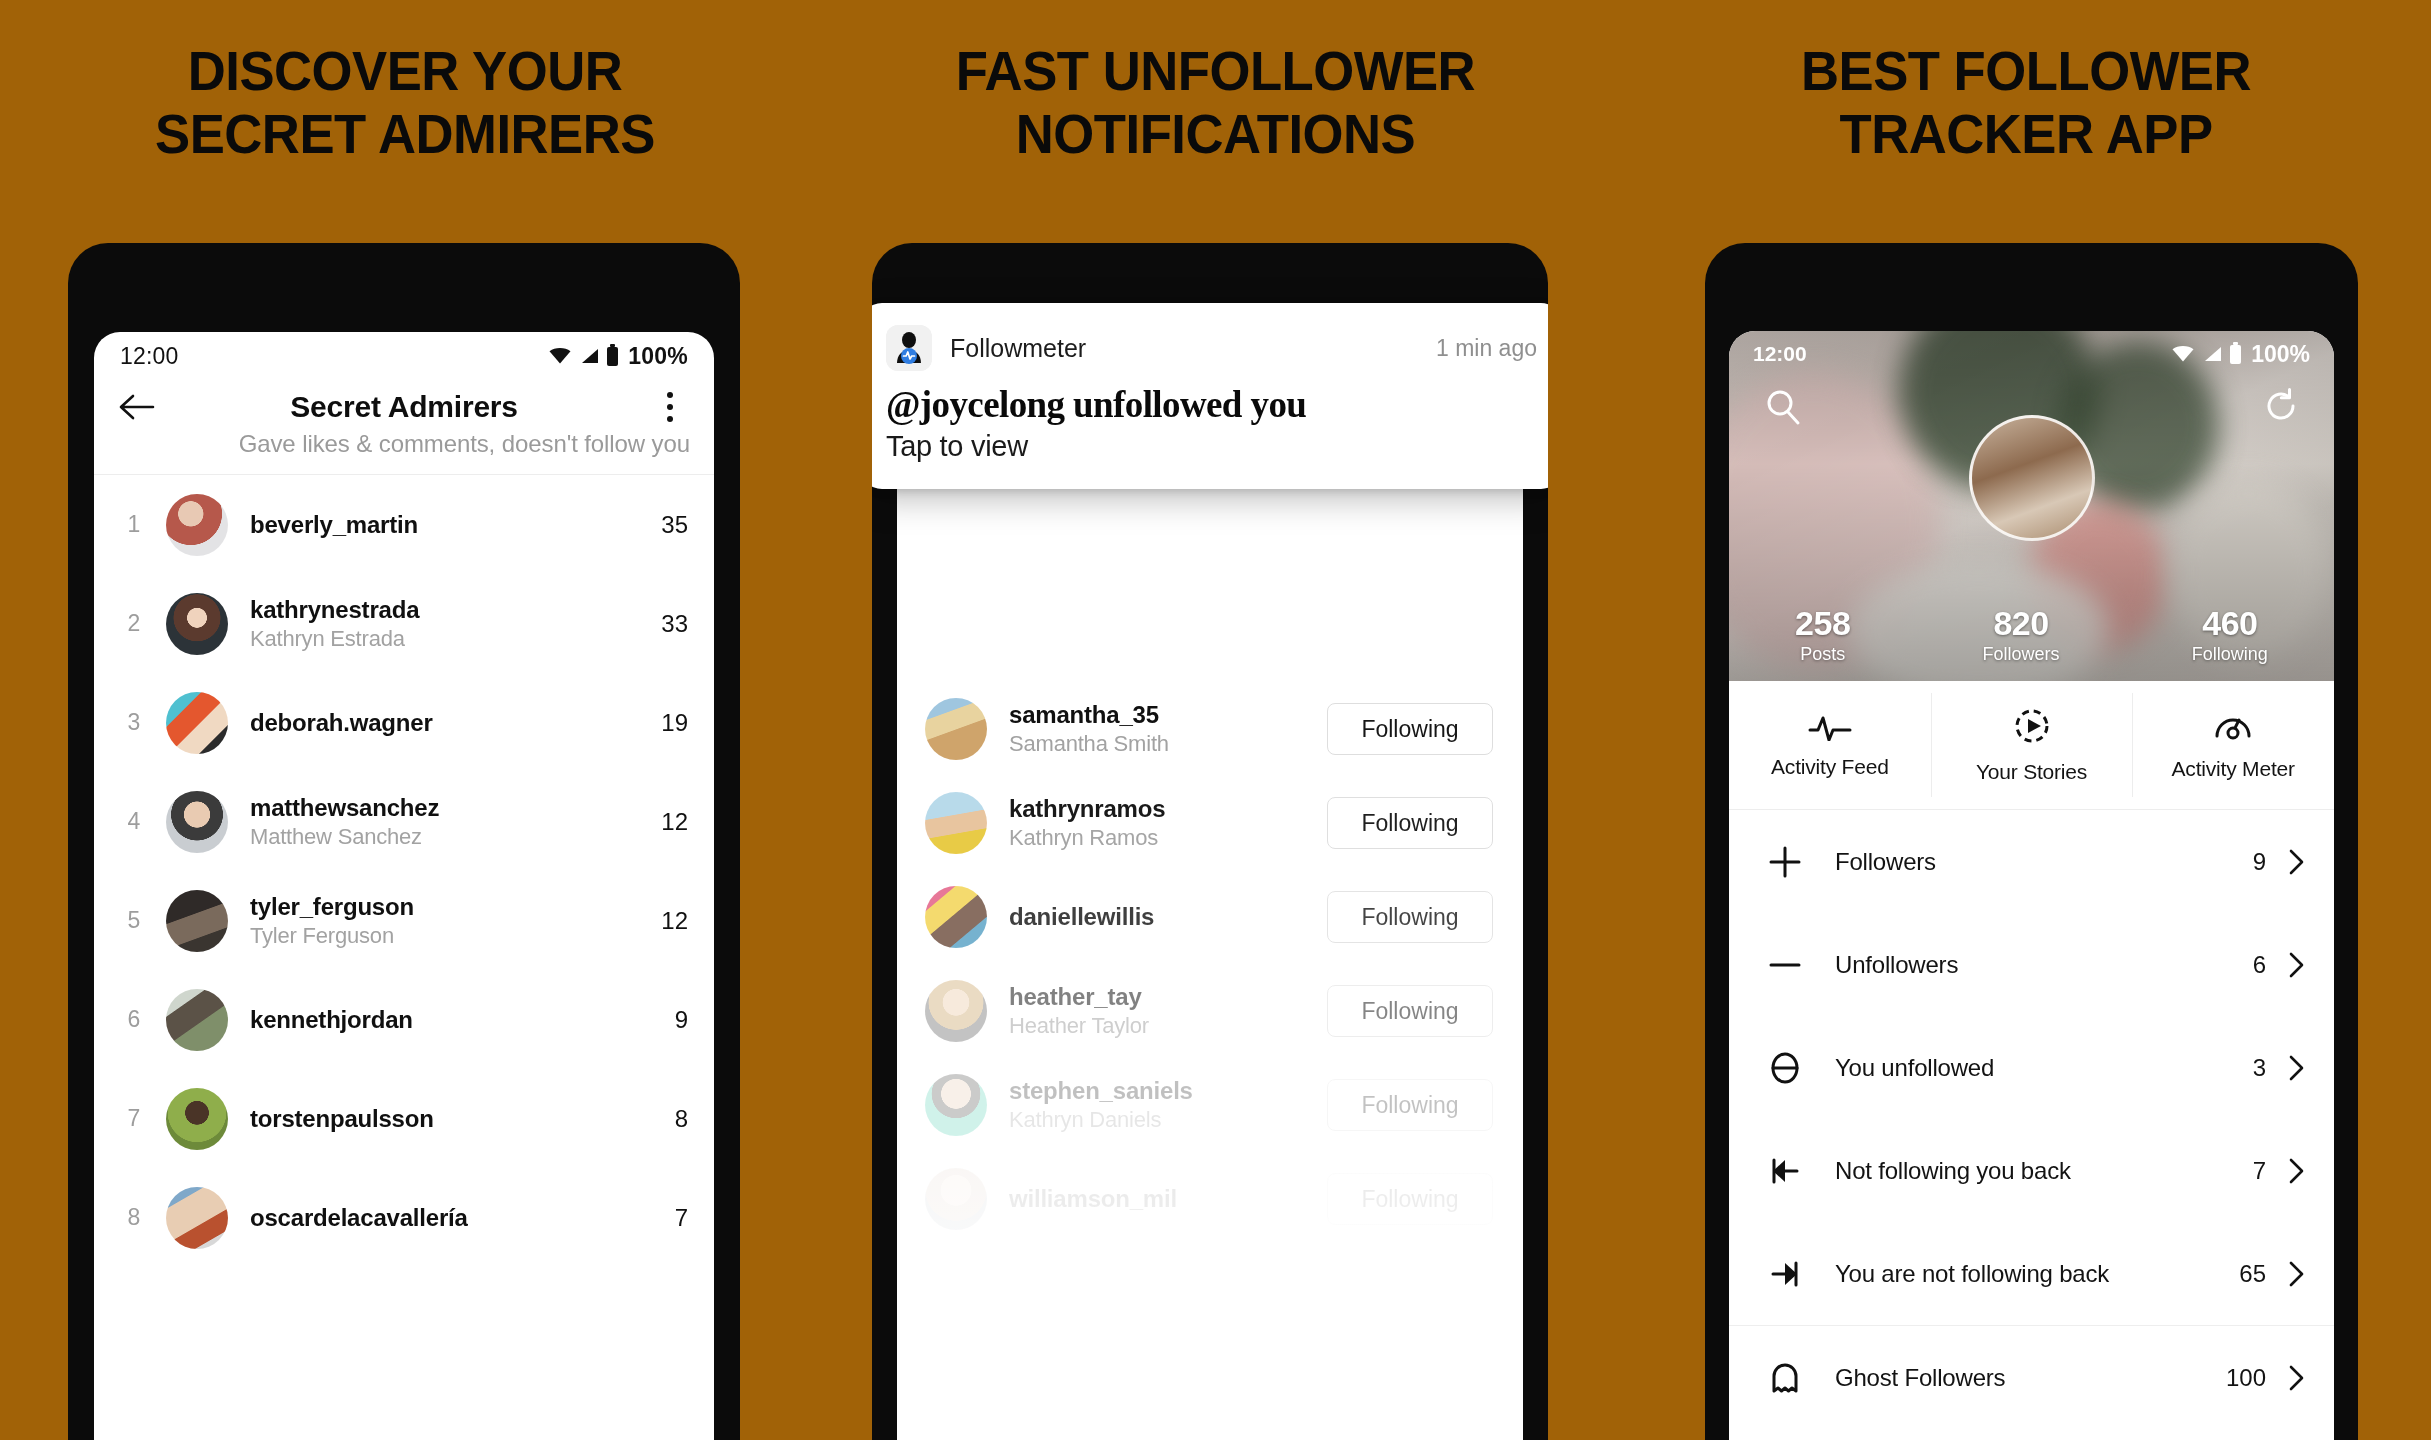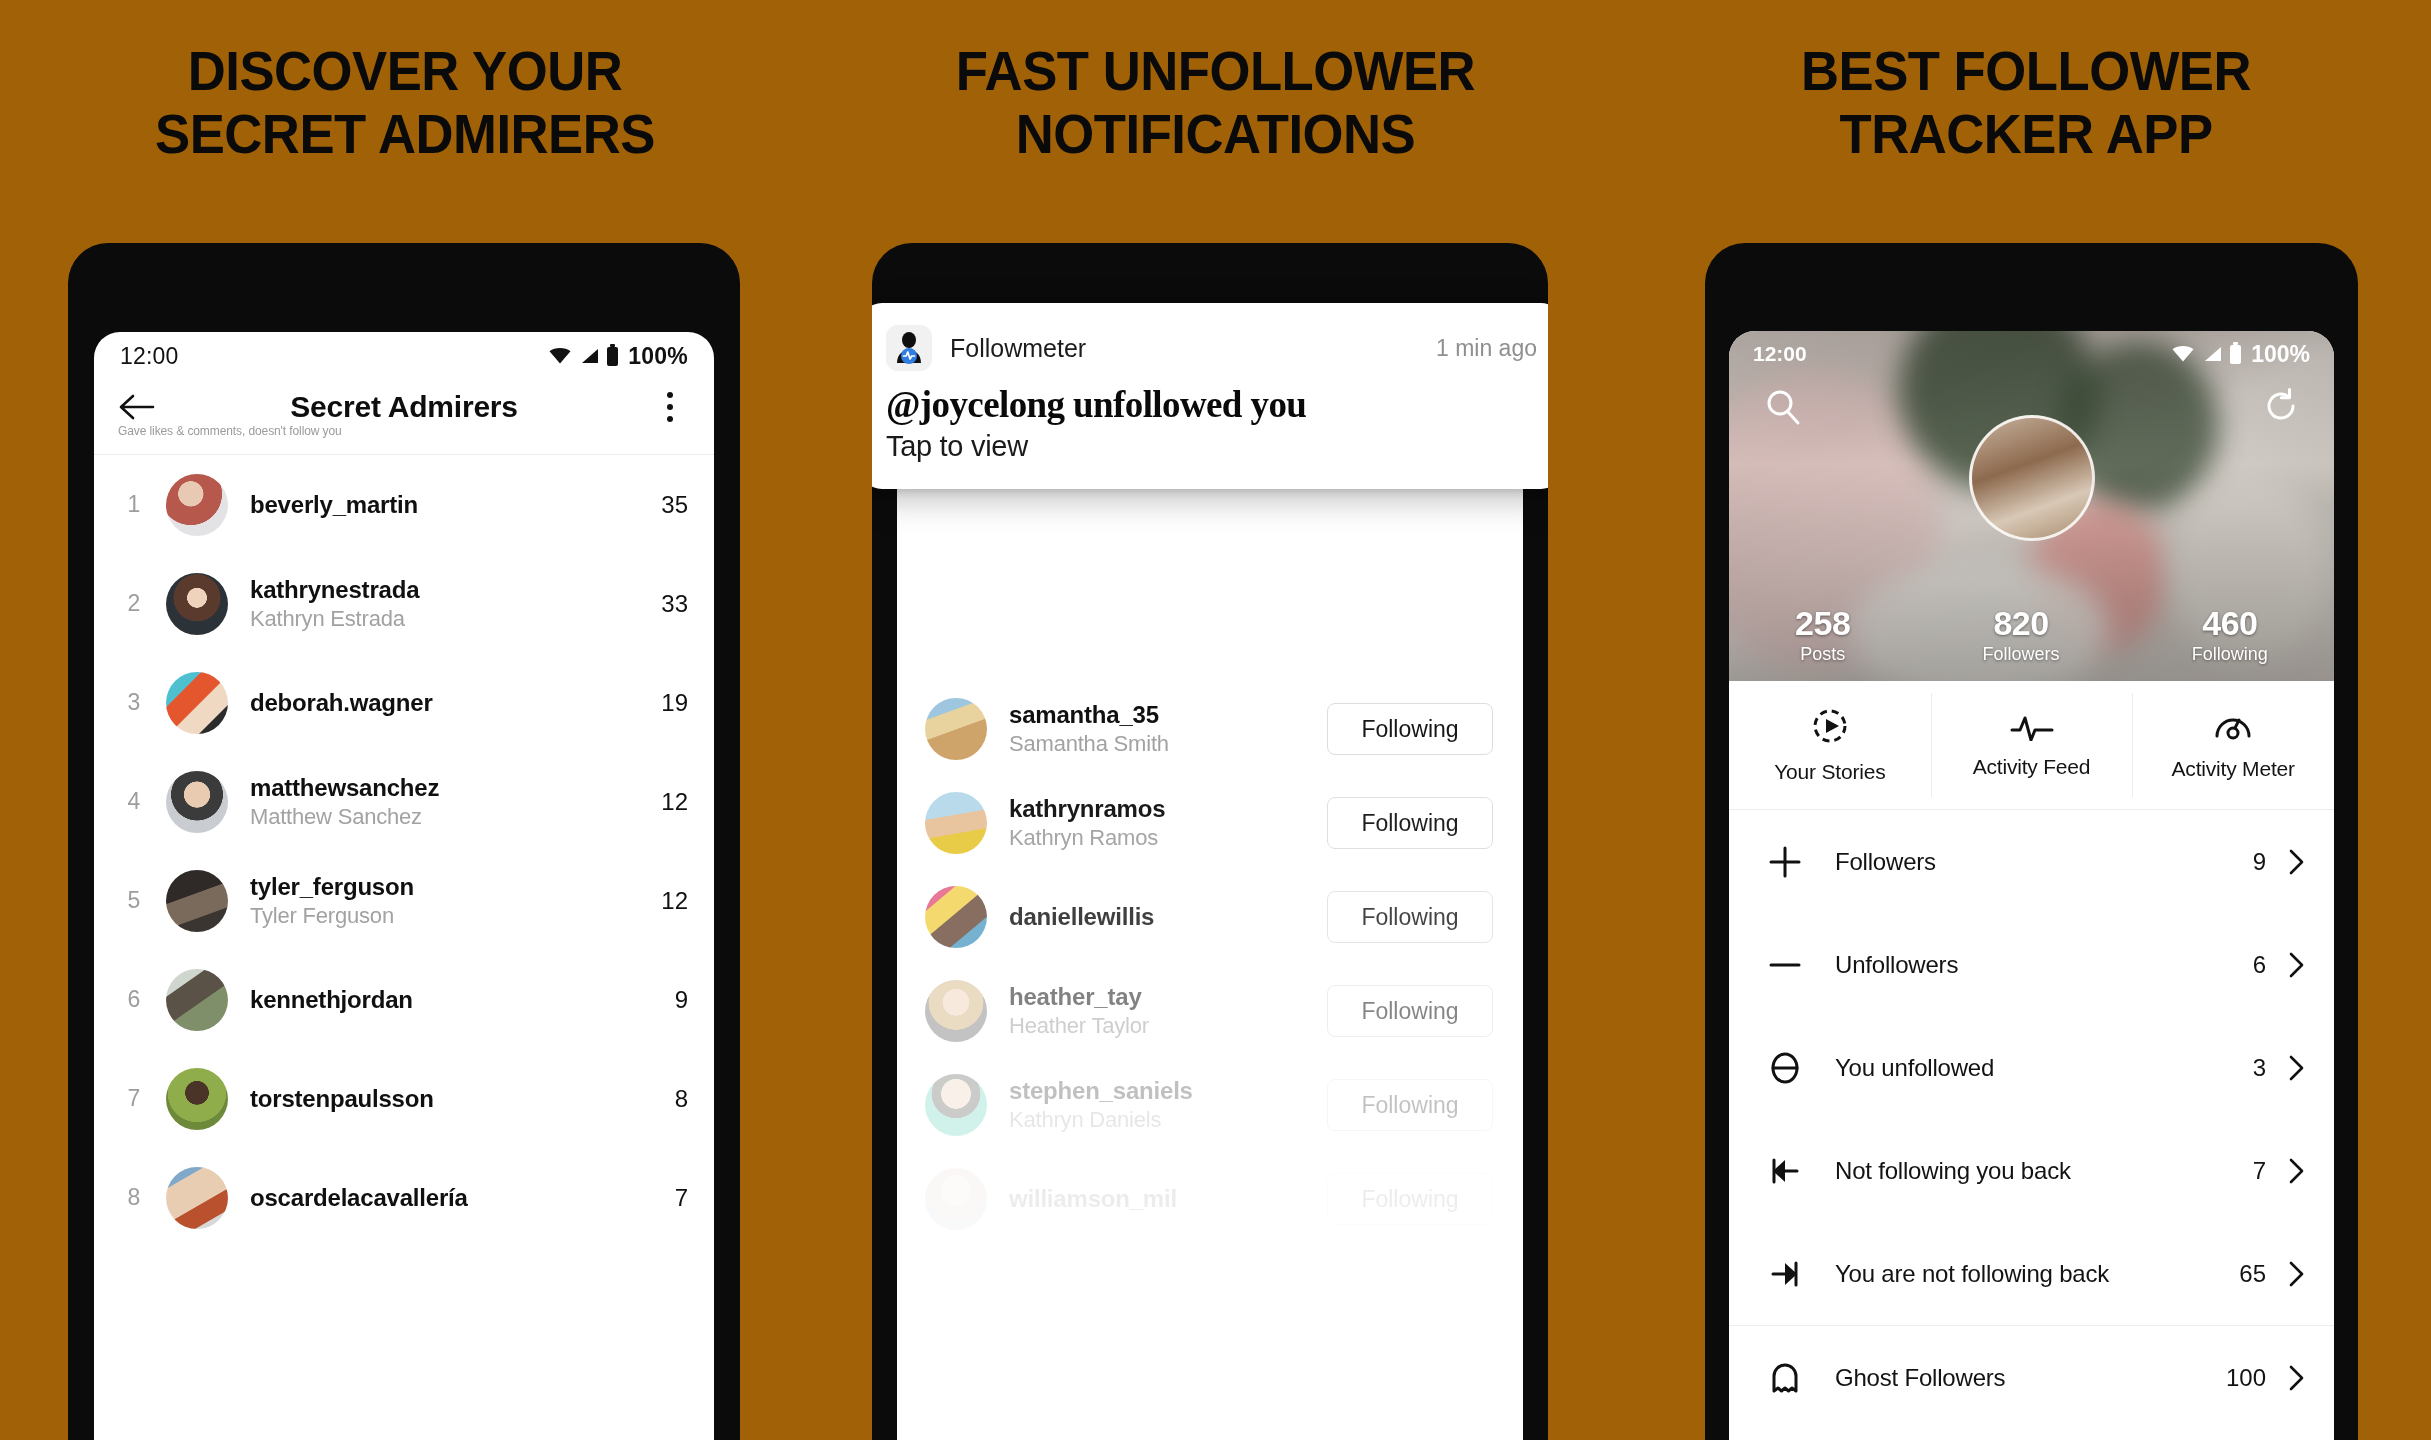"Gave likes & comments, doesn't" .appbar-sub { font-size: 12px -> 24px; margin-top: 0 -> 6px; text-align: left -> right }
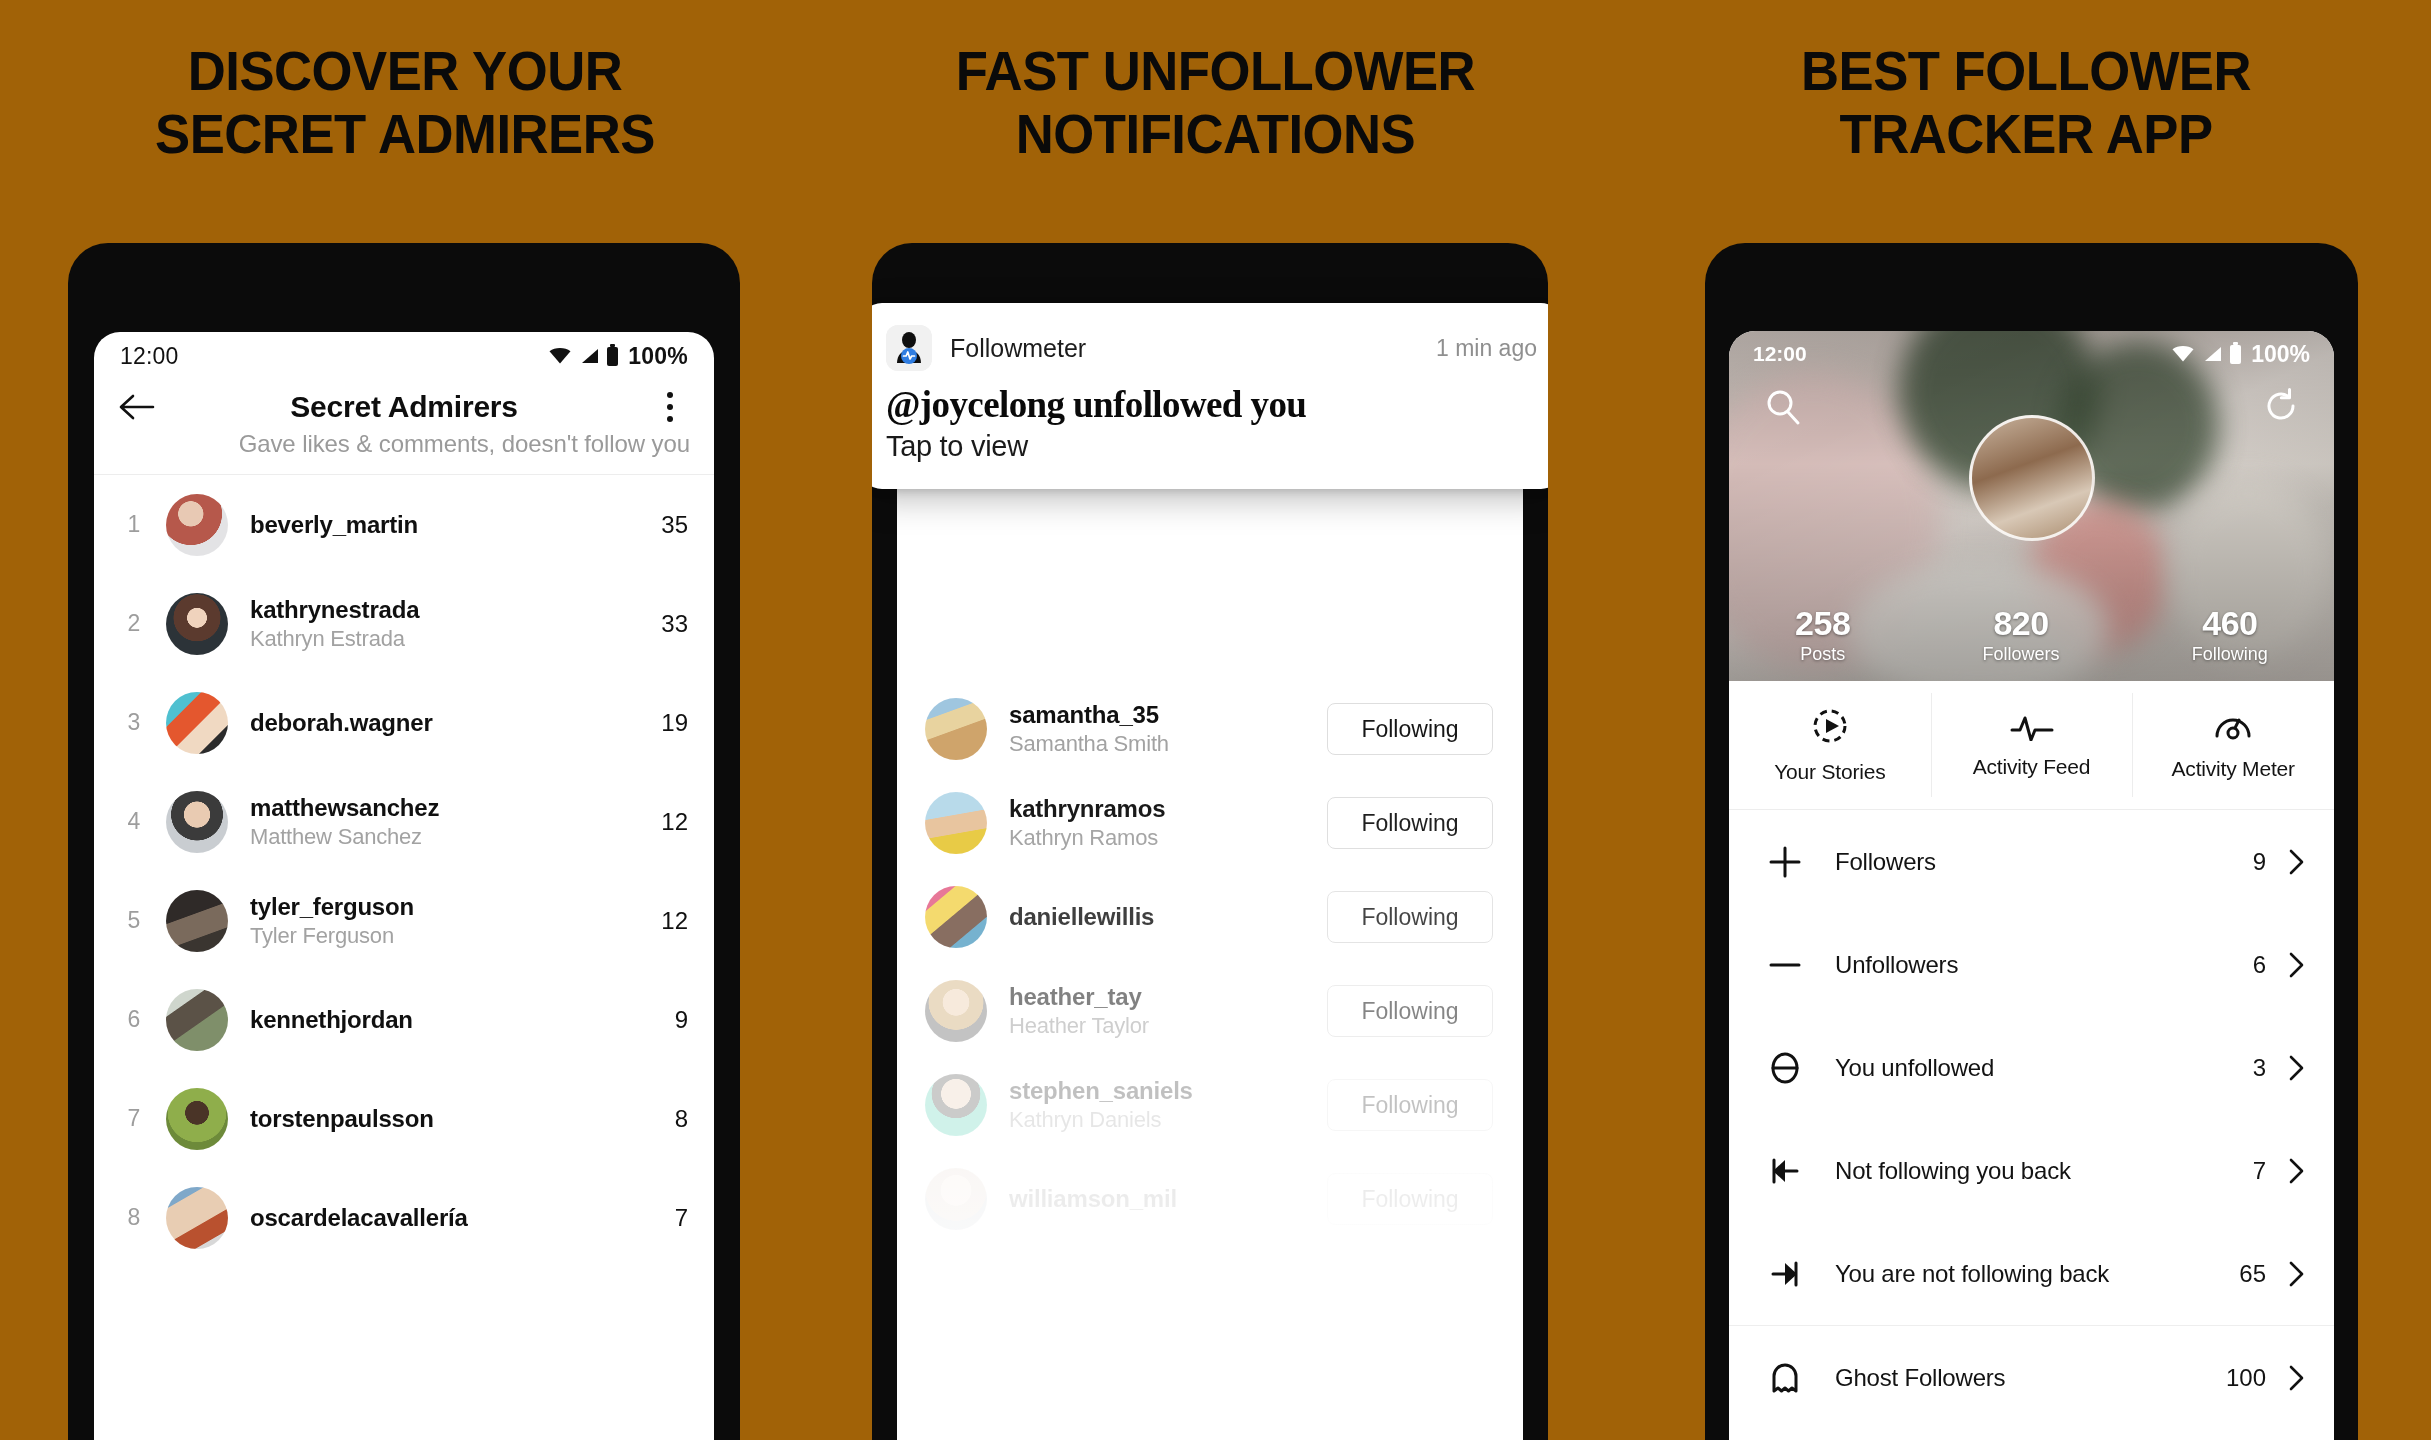"Your Stories" div.tab { order: before "Activity Feed" -> after "Activity Feed" }
